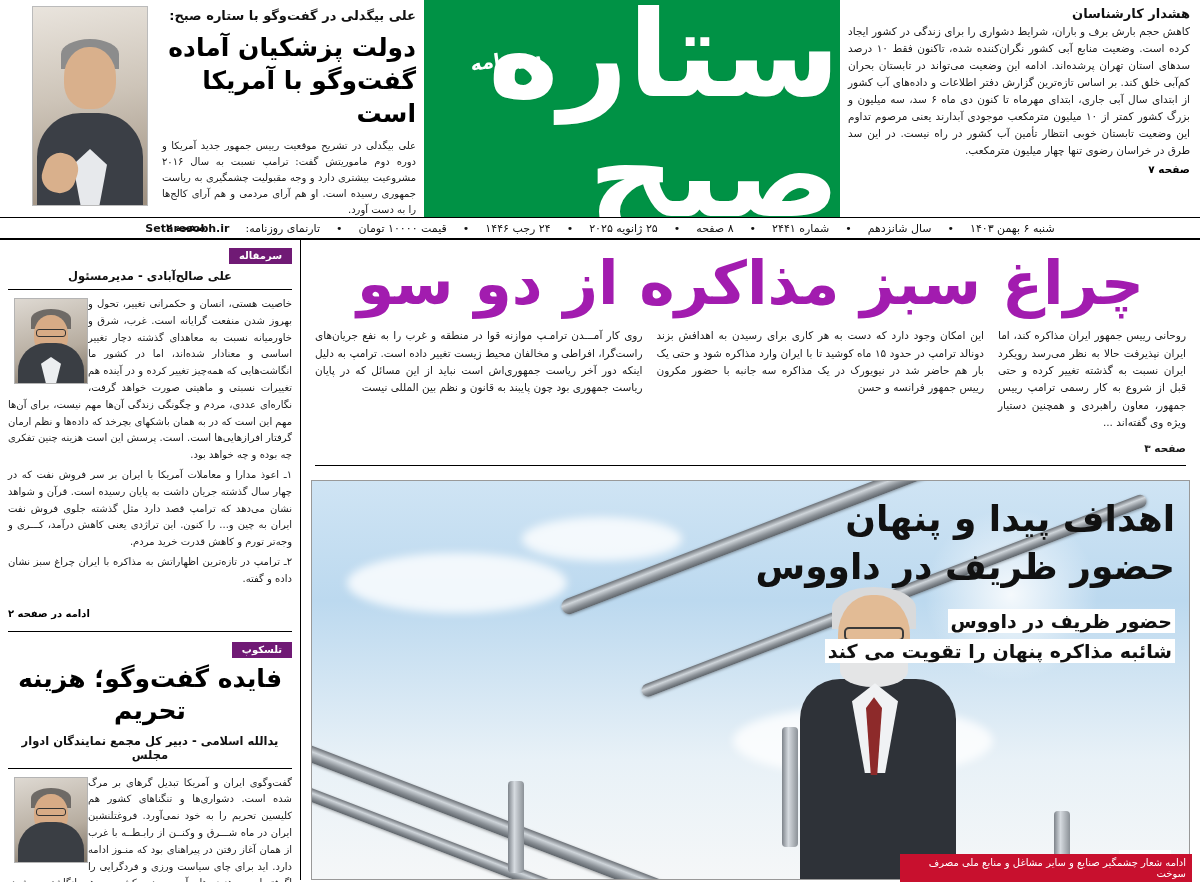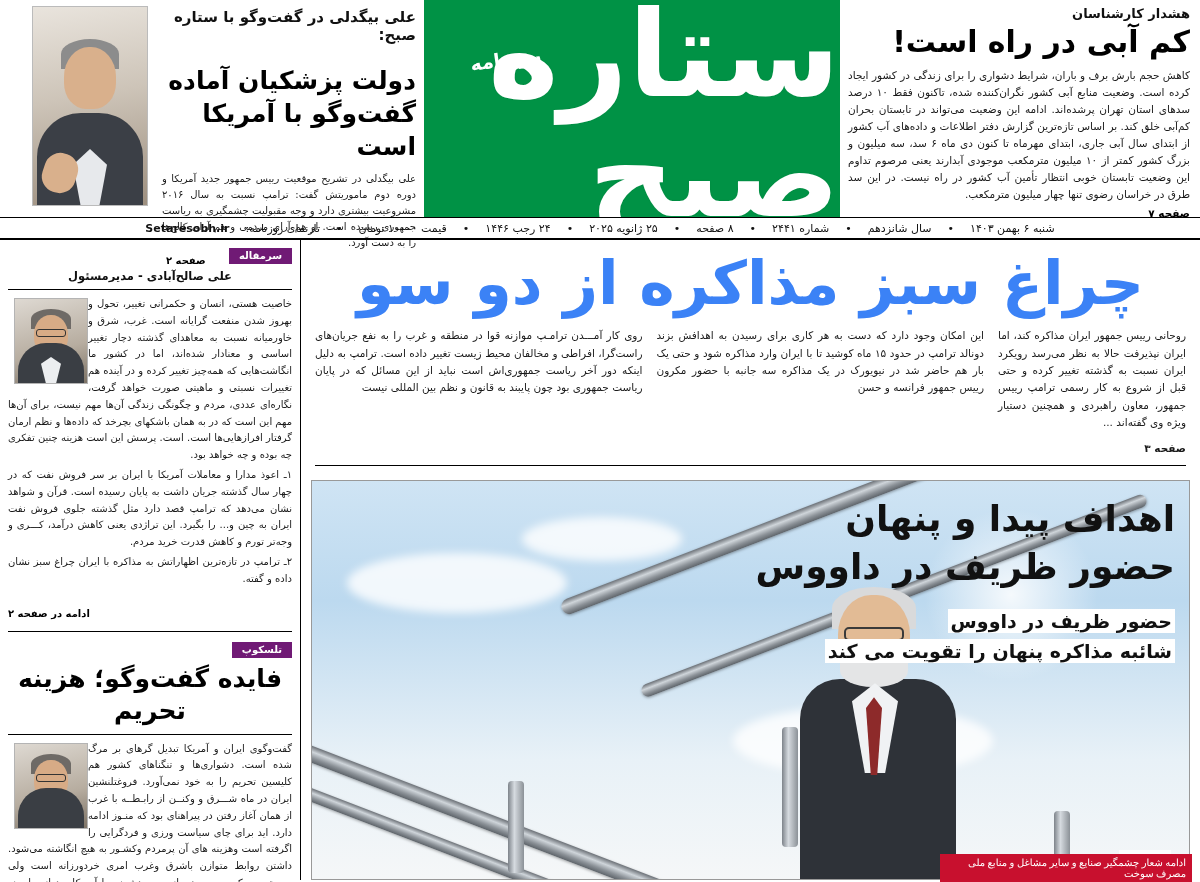"علی بیگدلی در گفت‌وگو با" .mh-left-kicker { font-size: 15px -> 13px; margin-bottom: 20px -> 8px }
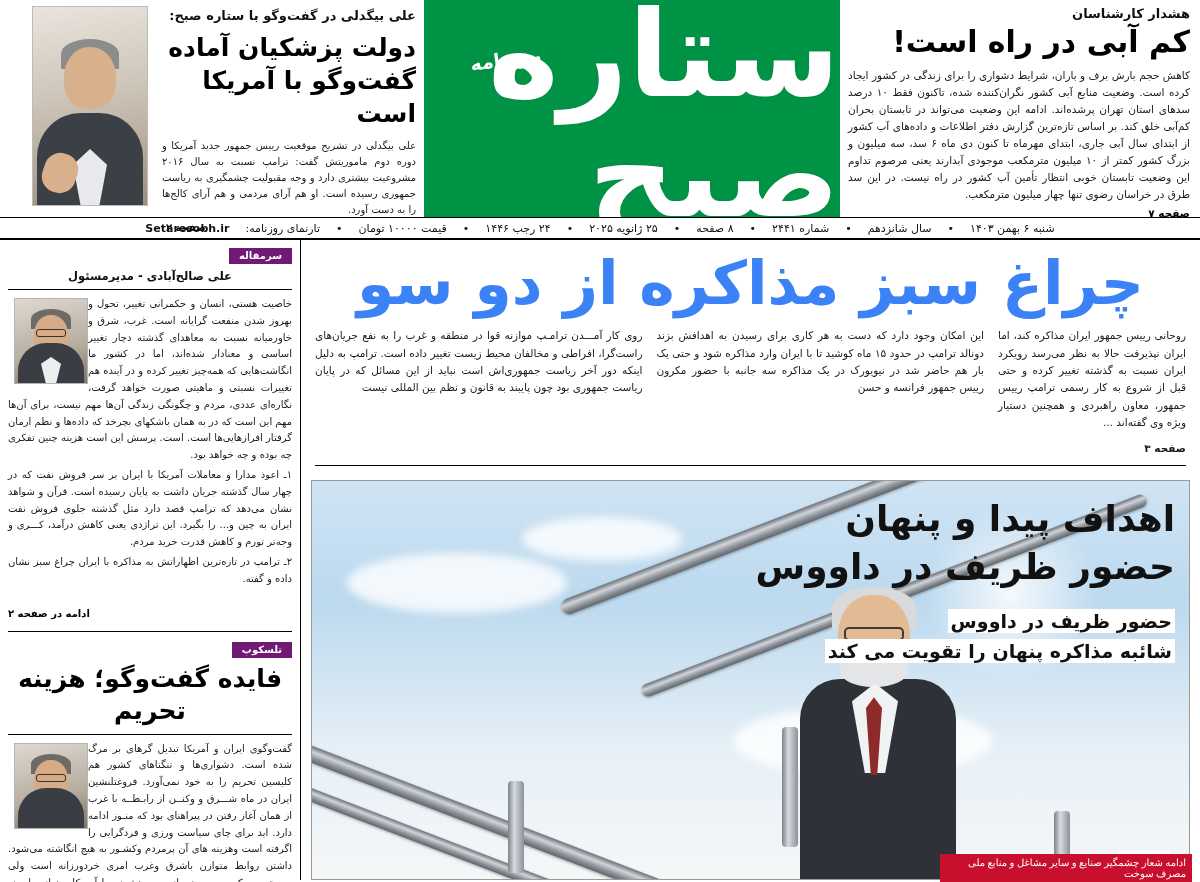"کم آبی در راه است!" div.mh-head { html: <div>کم آبی در راه است!</div> -> none }
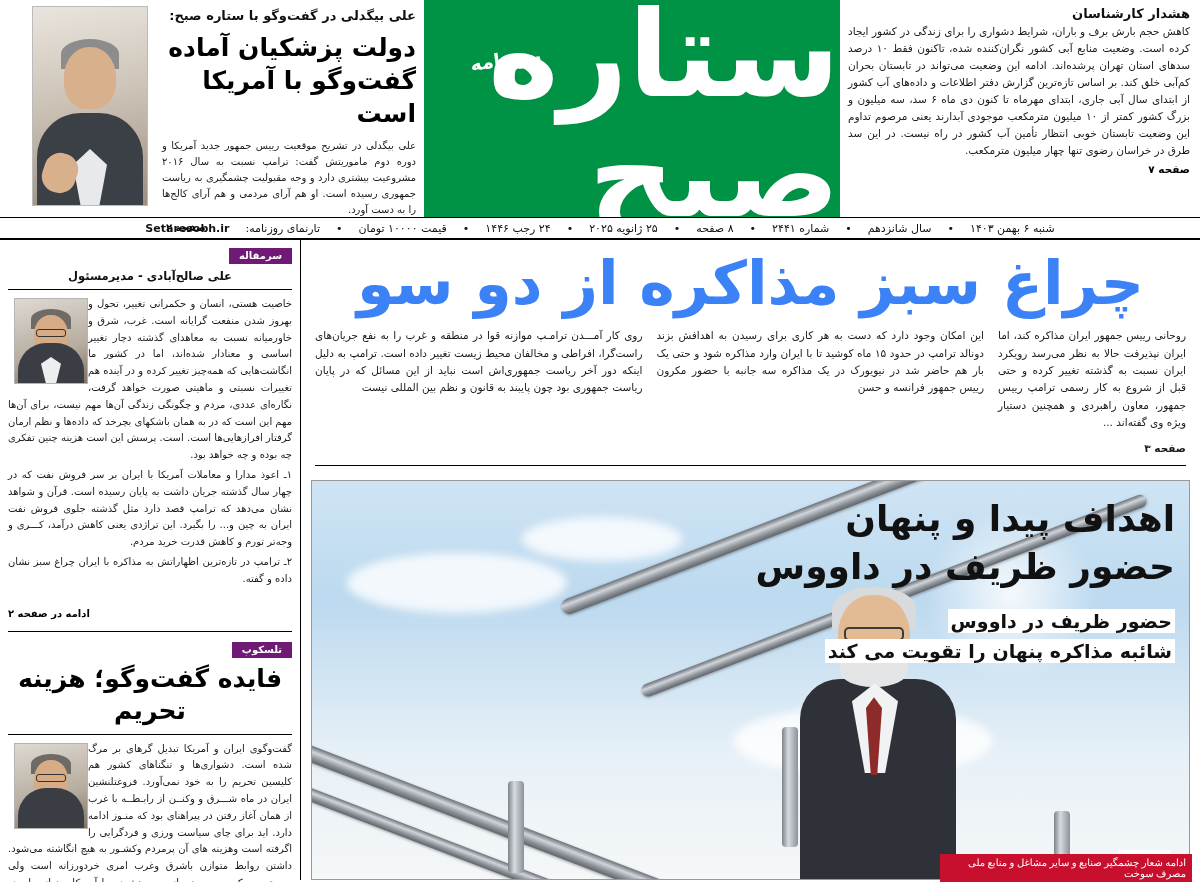"چراغ سبز مذاکره از دو" .lead-title { color: #3b82f6 -> #a21caf }
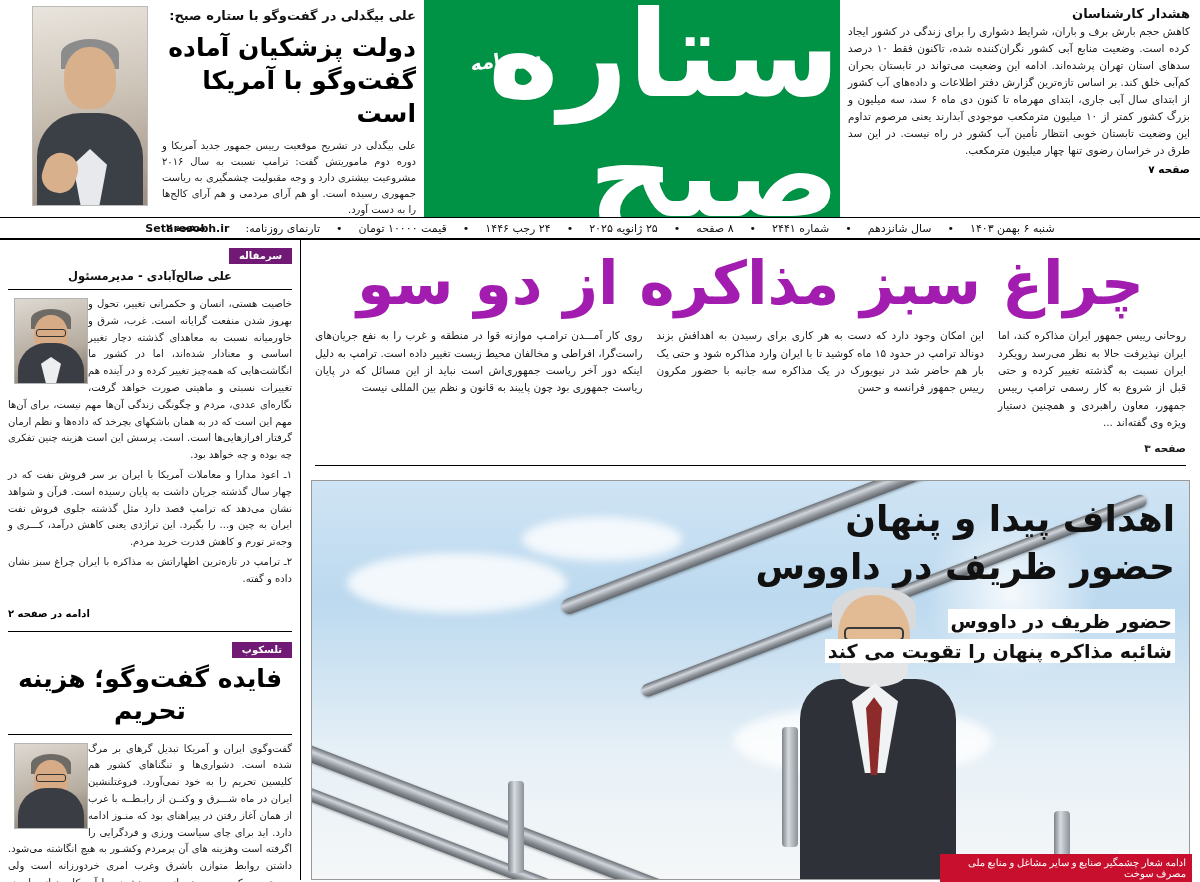"۱ـ اعوذ مدارا و معاملات" p { text: بگیرد -> کنون }
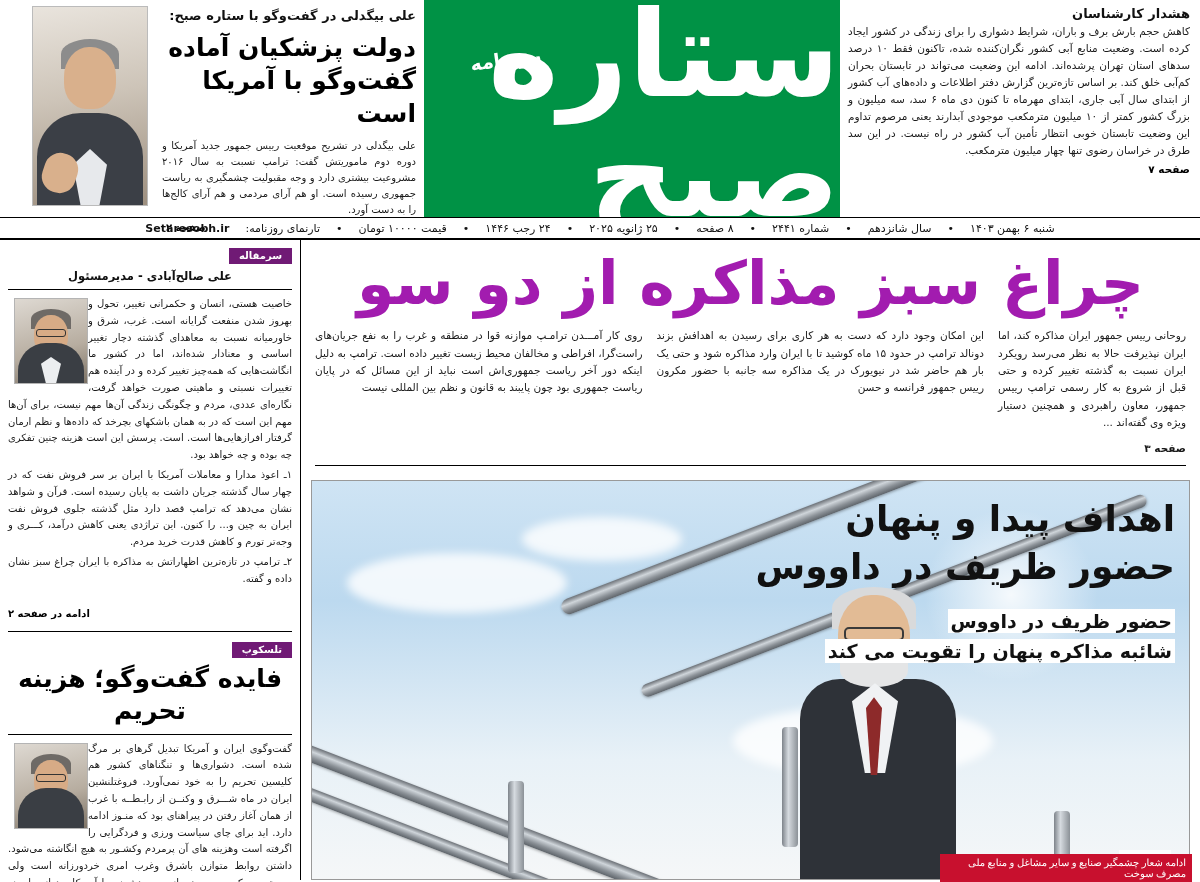"یدالله اسلامی - دبیر کل" div.side-byline { html: none -> <div>یدالله اسلامی - دبیر کل مجمع نمایندگان ادوار مجلس</div> }
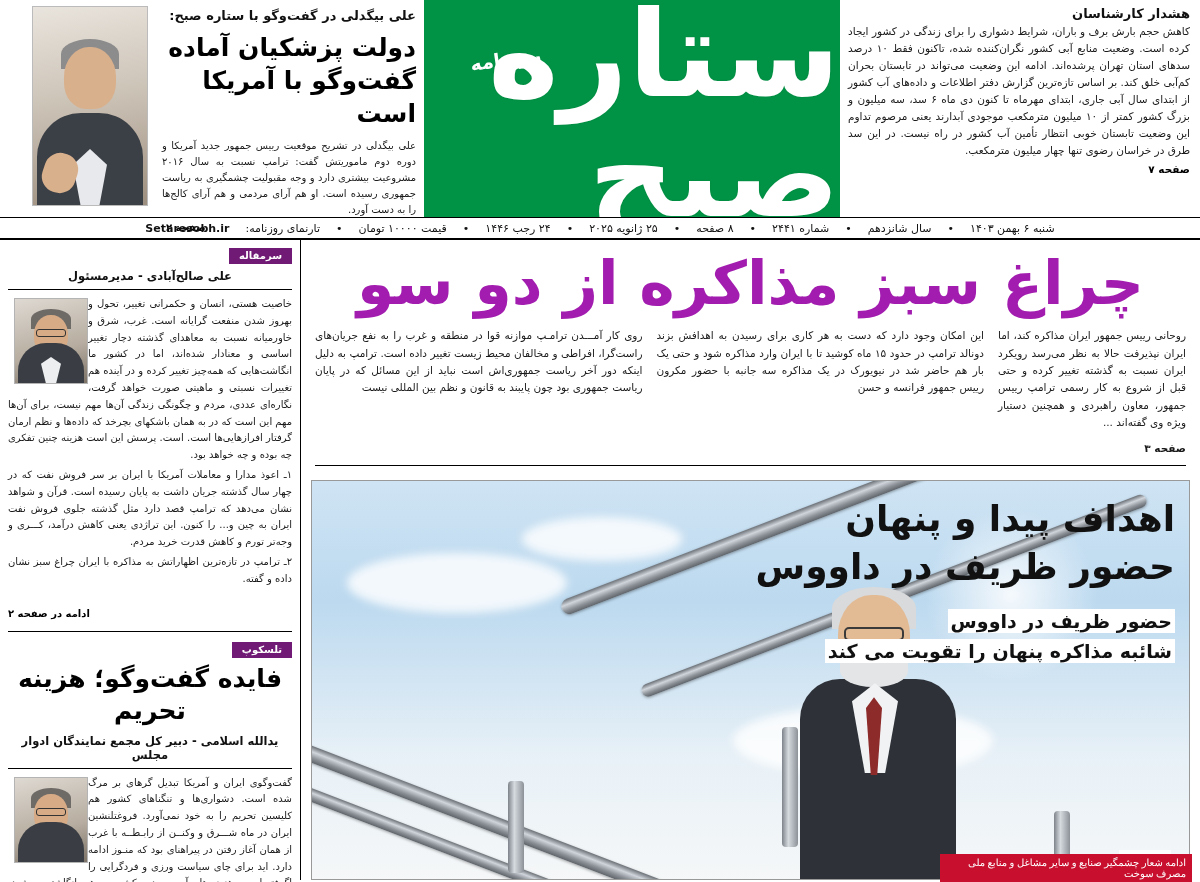"ادامه شعار چشمگیر صنایع و" .ticker { font-family: Liberation Serif, serif -> none; width: 252px -> 292px }
